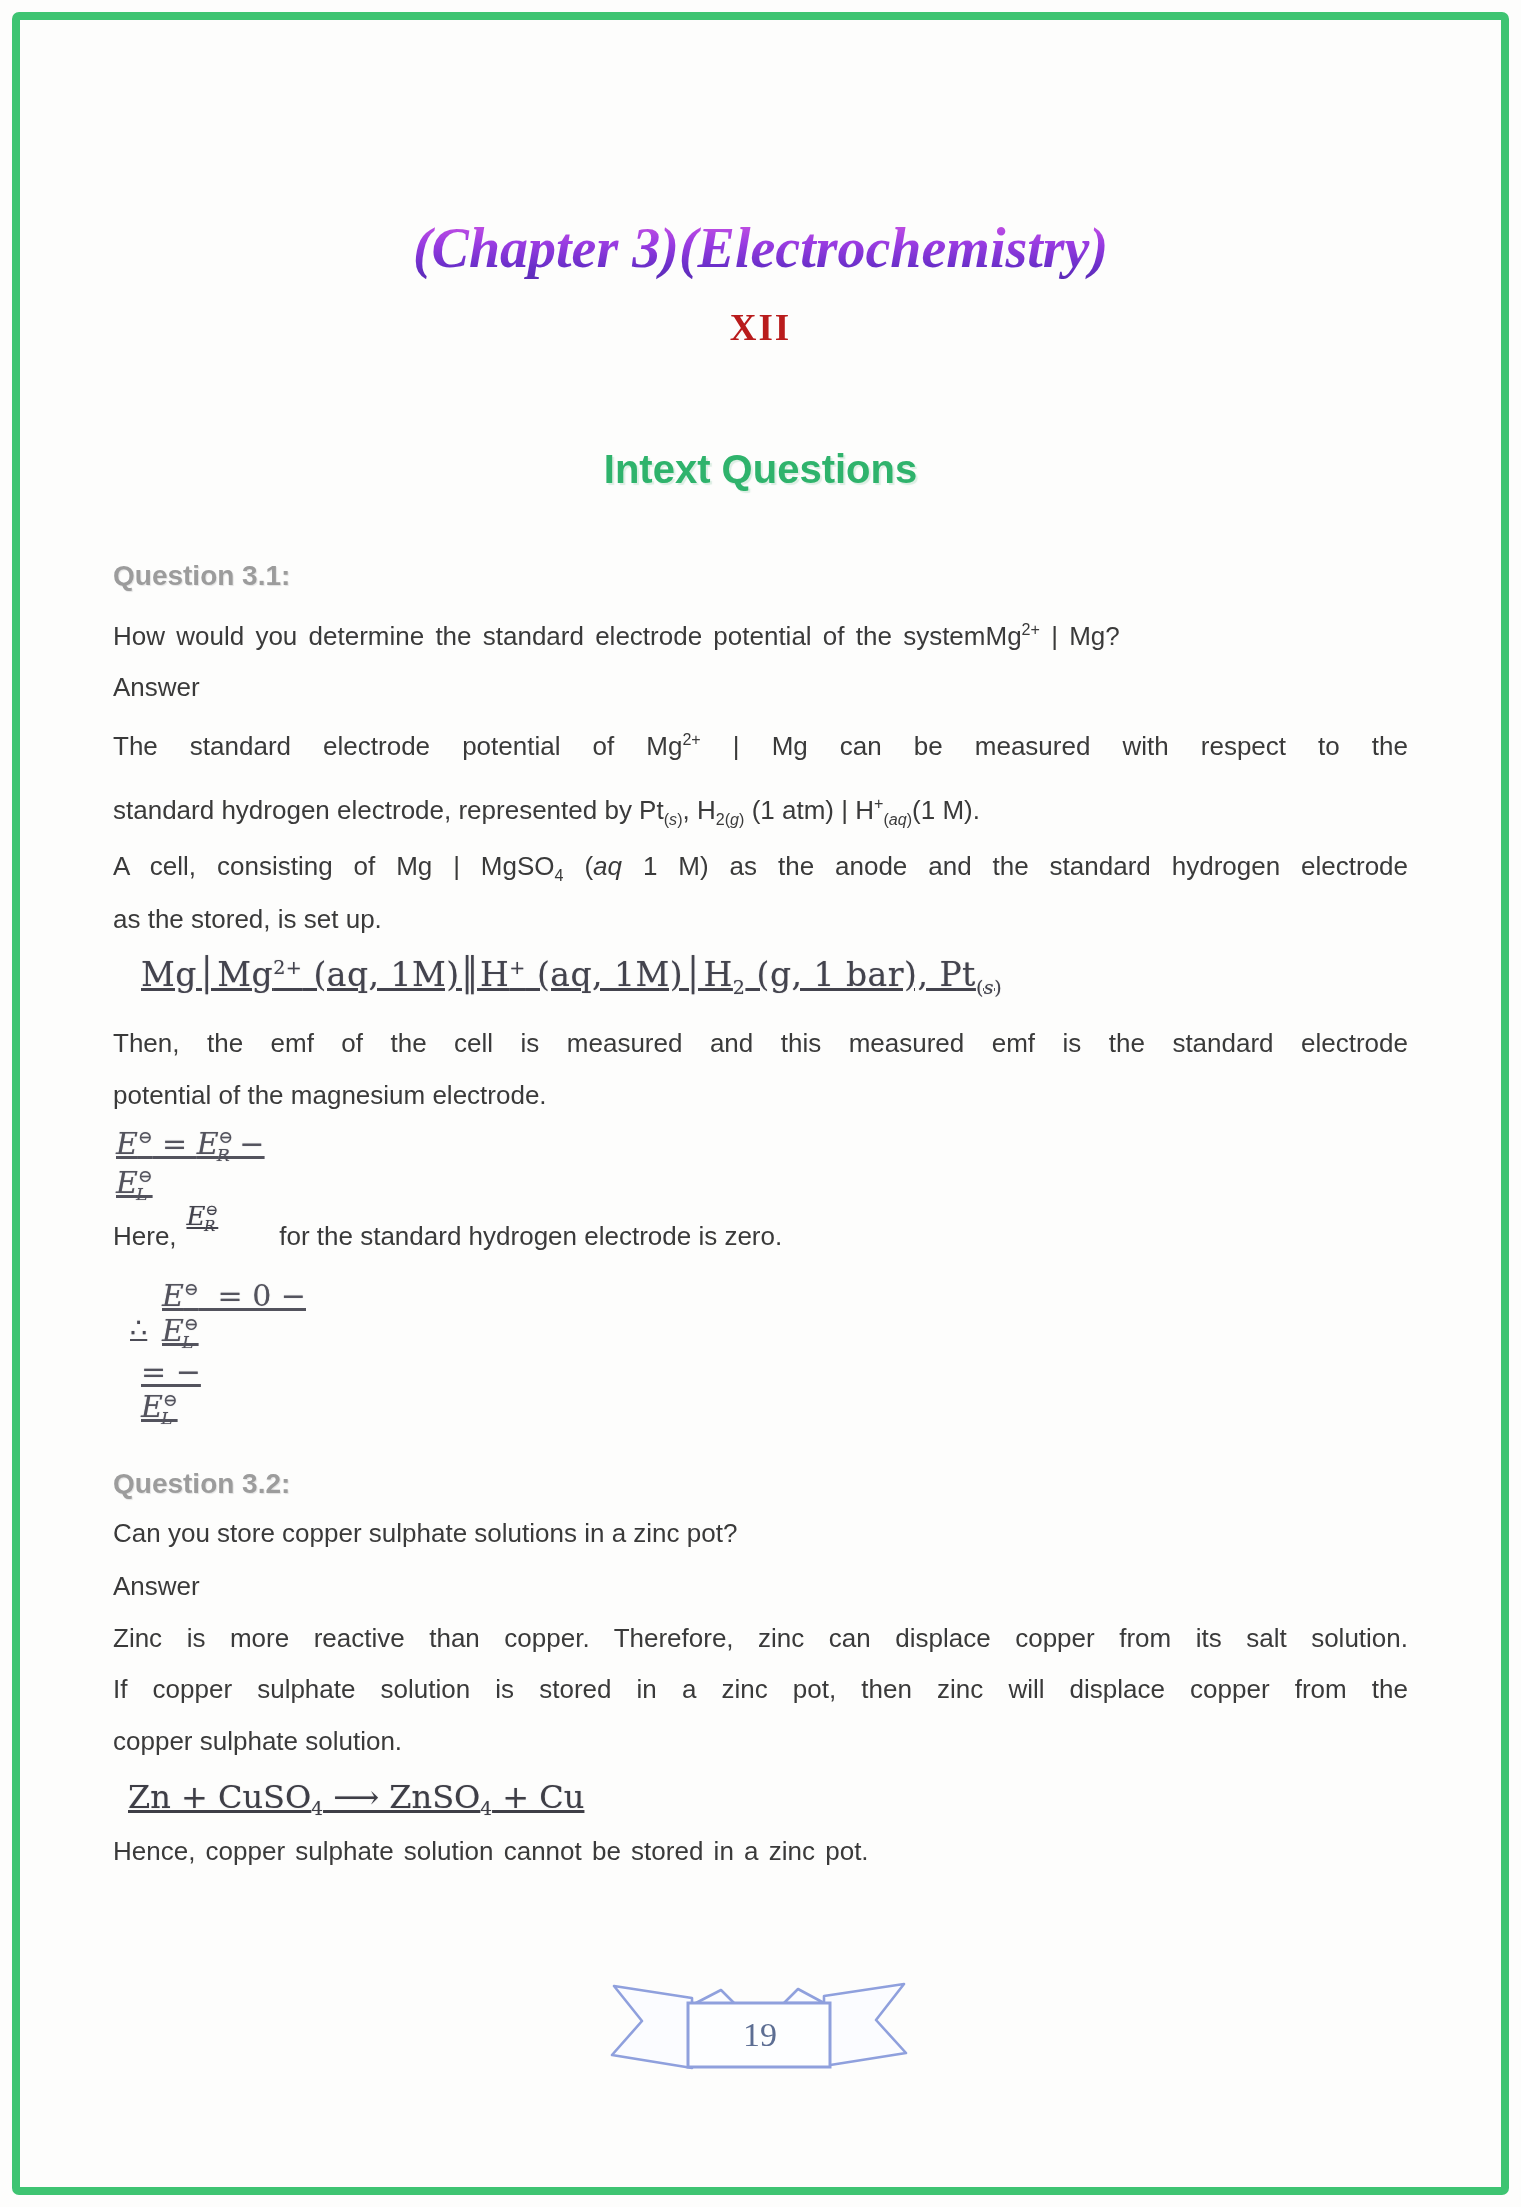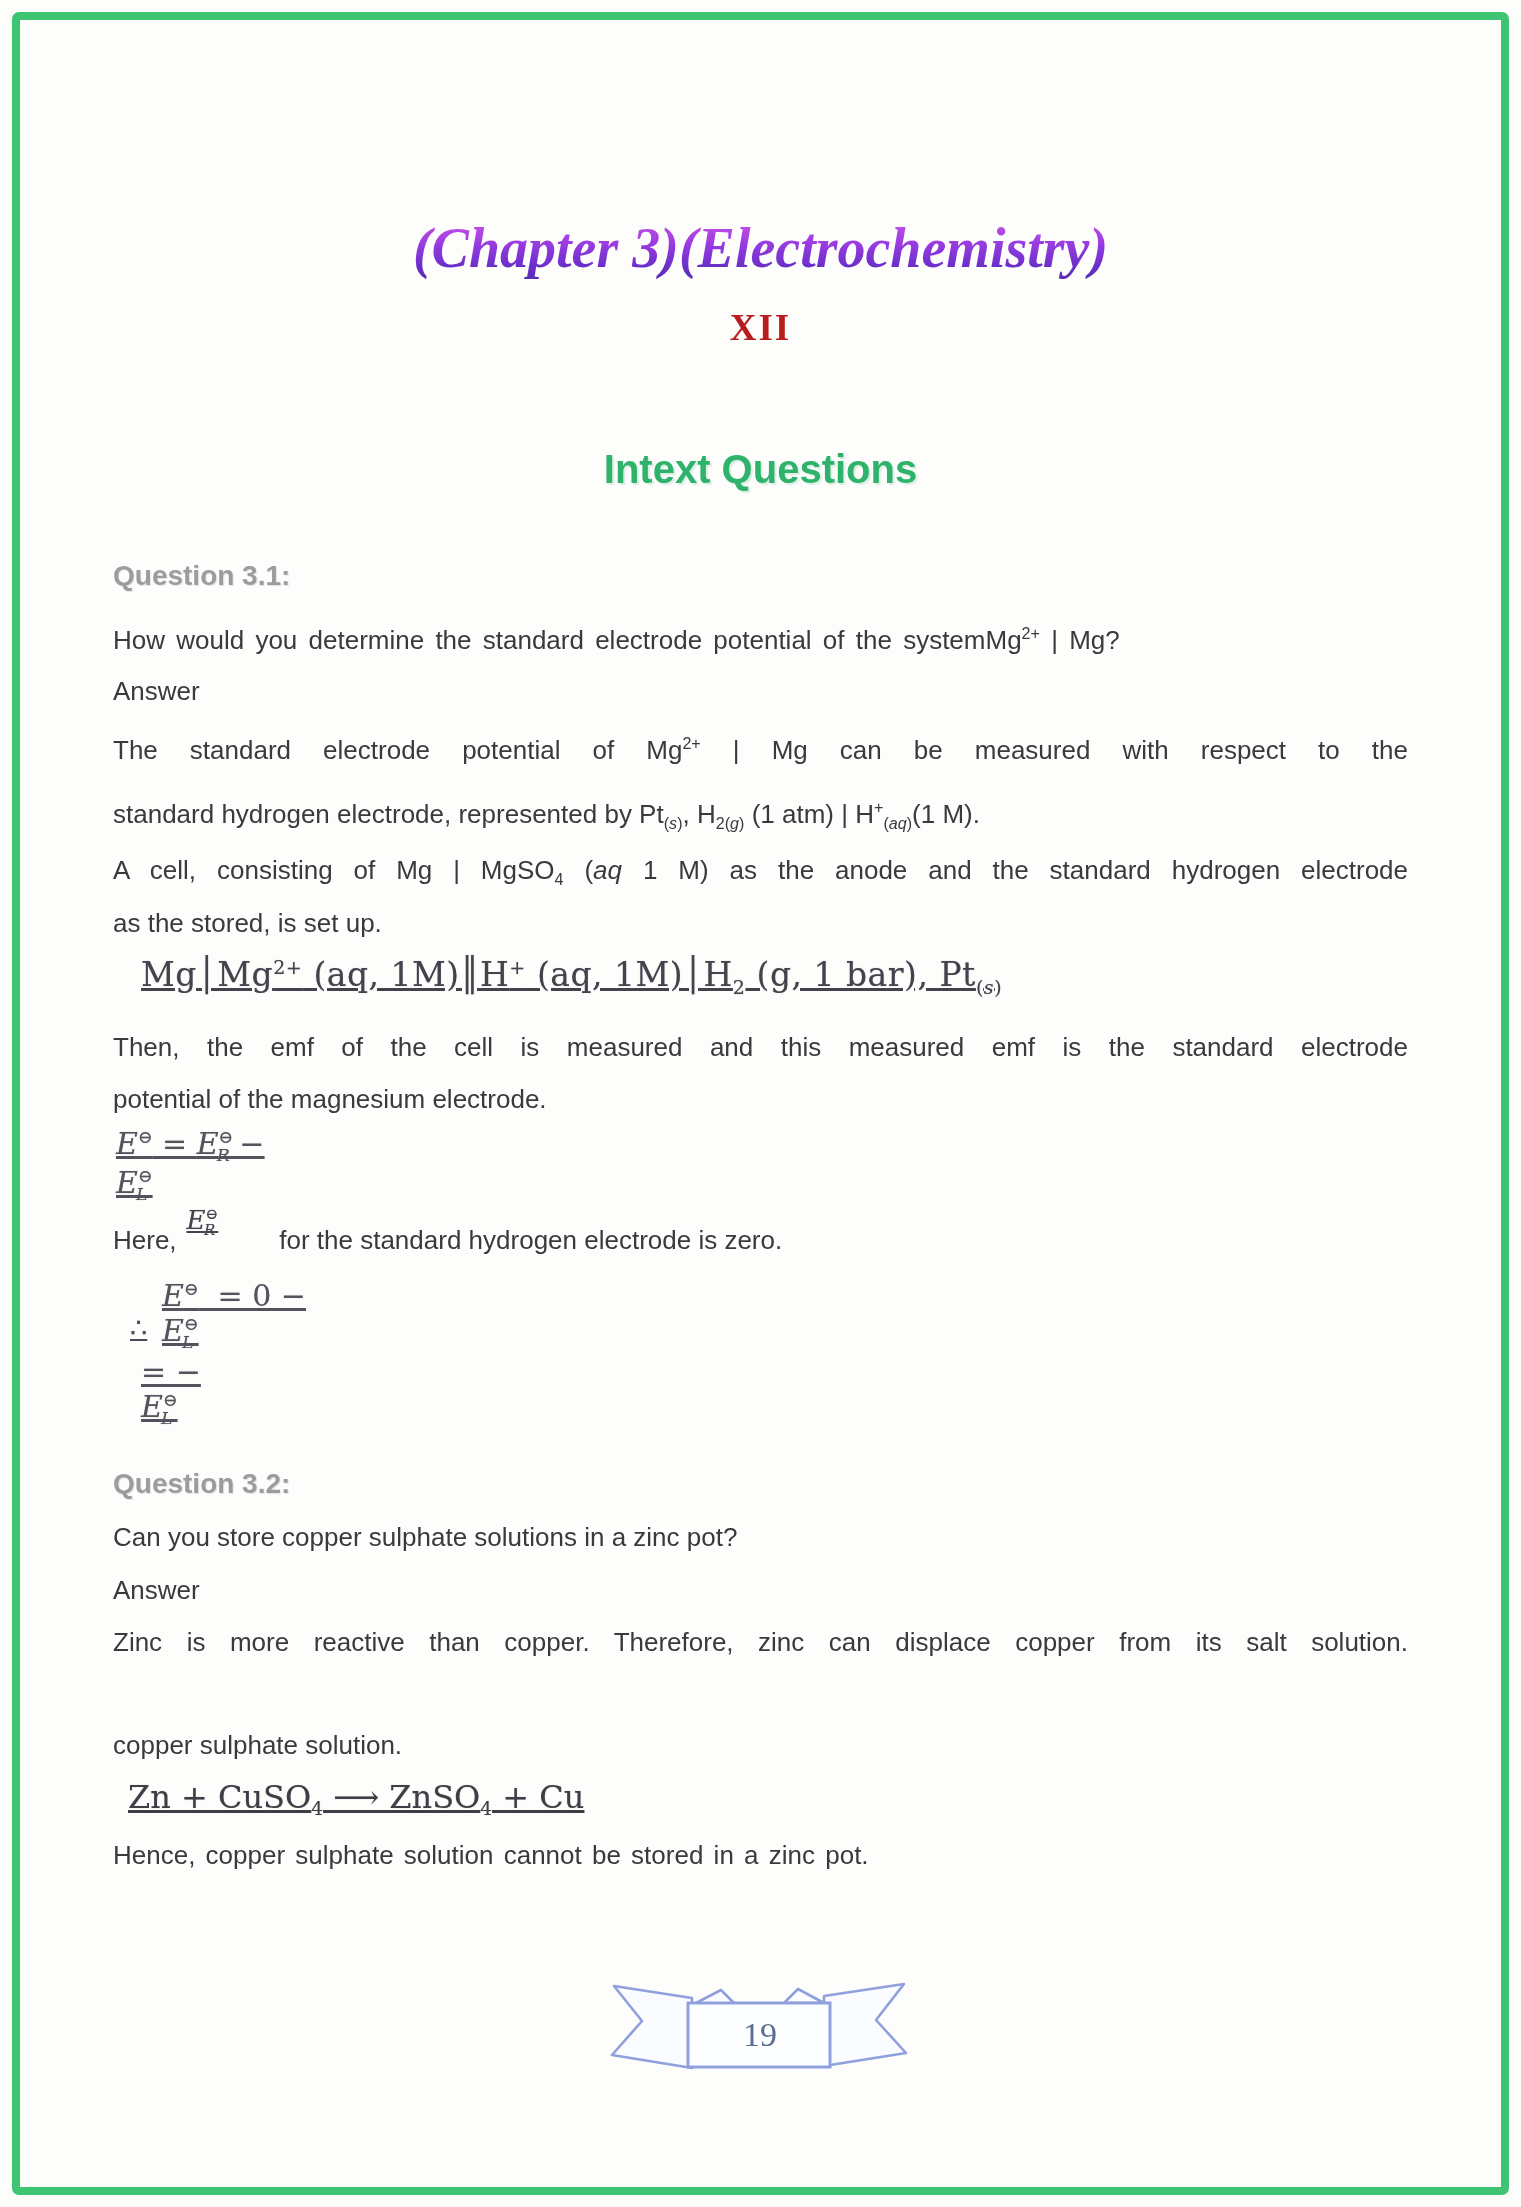"How would you determine the" .body-line { line-height: 39px -> 30px }
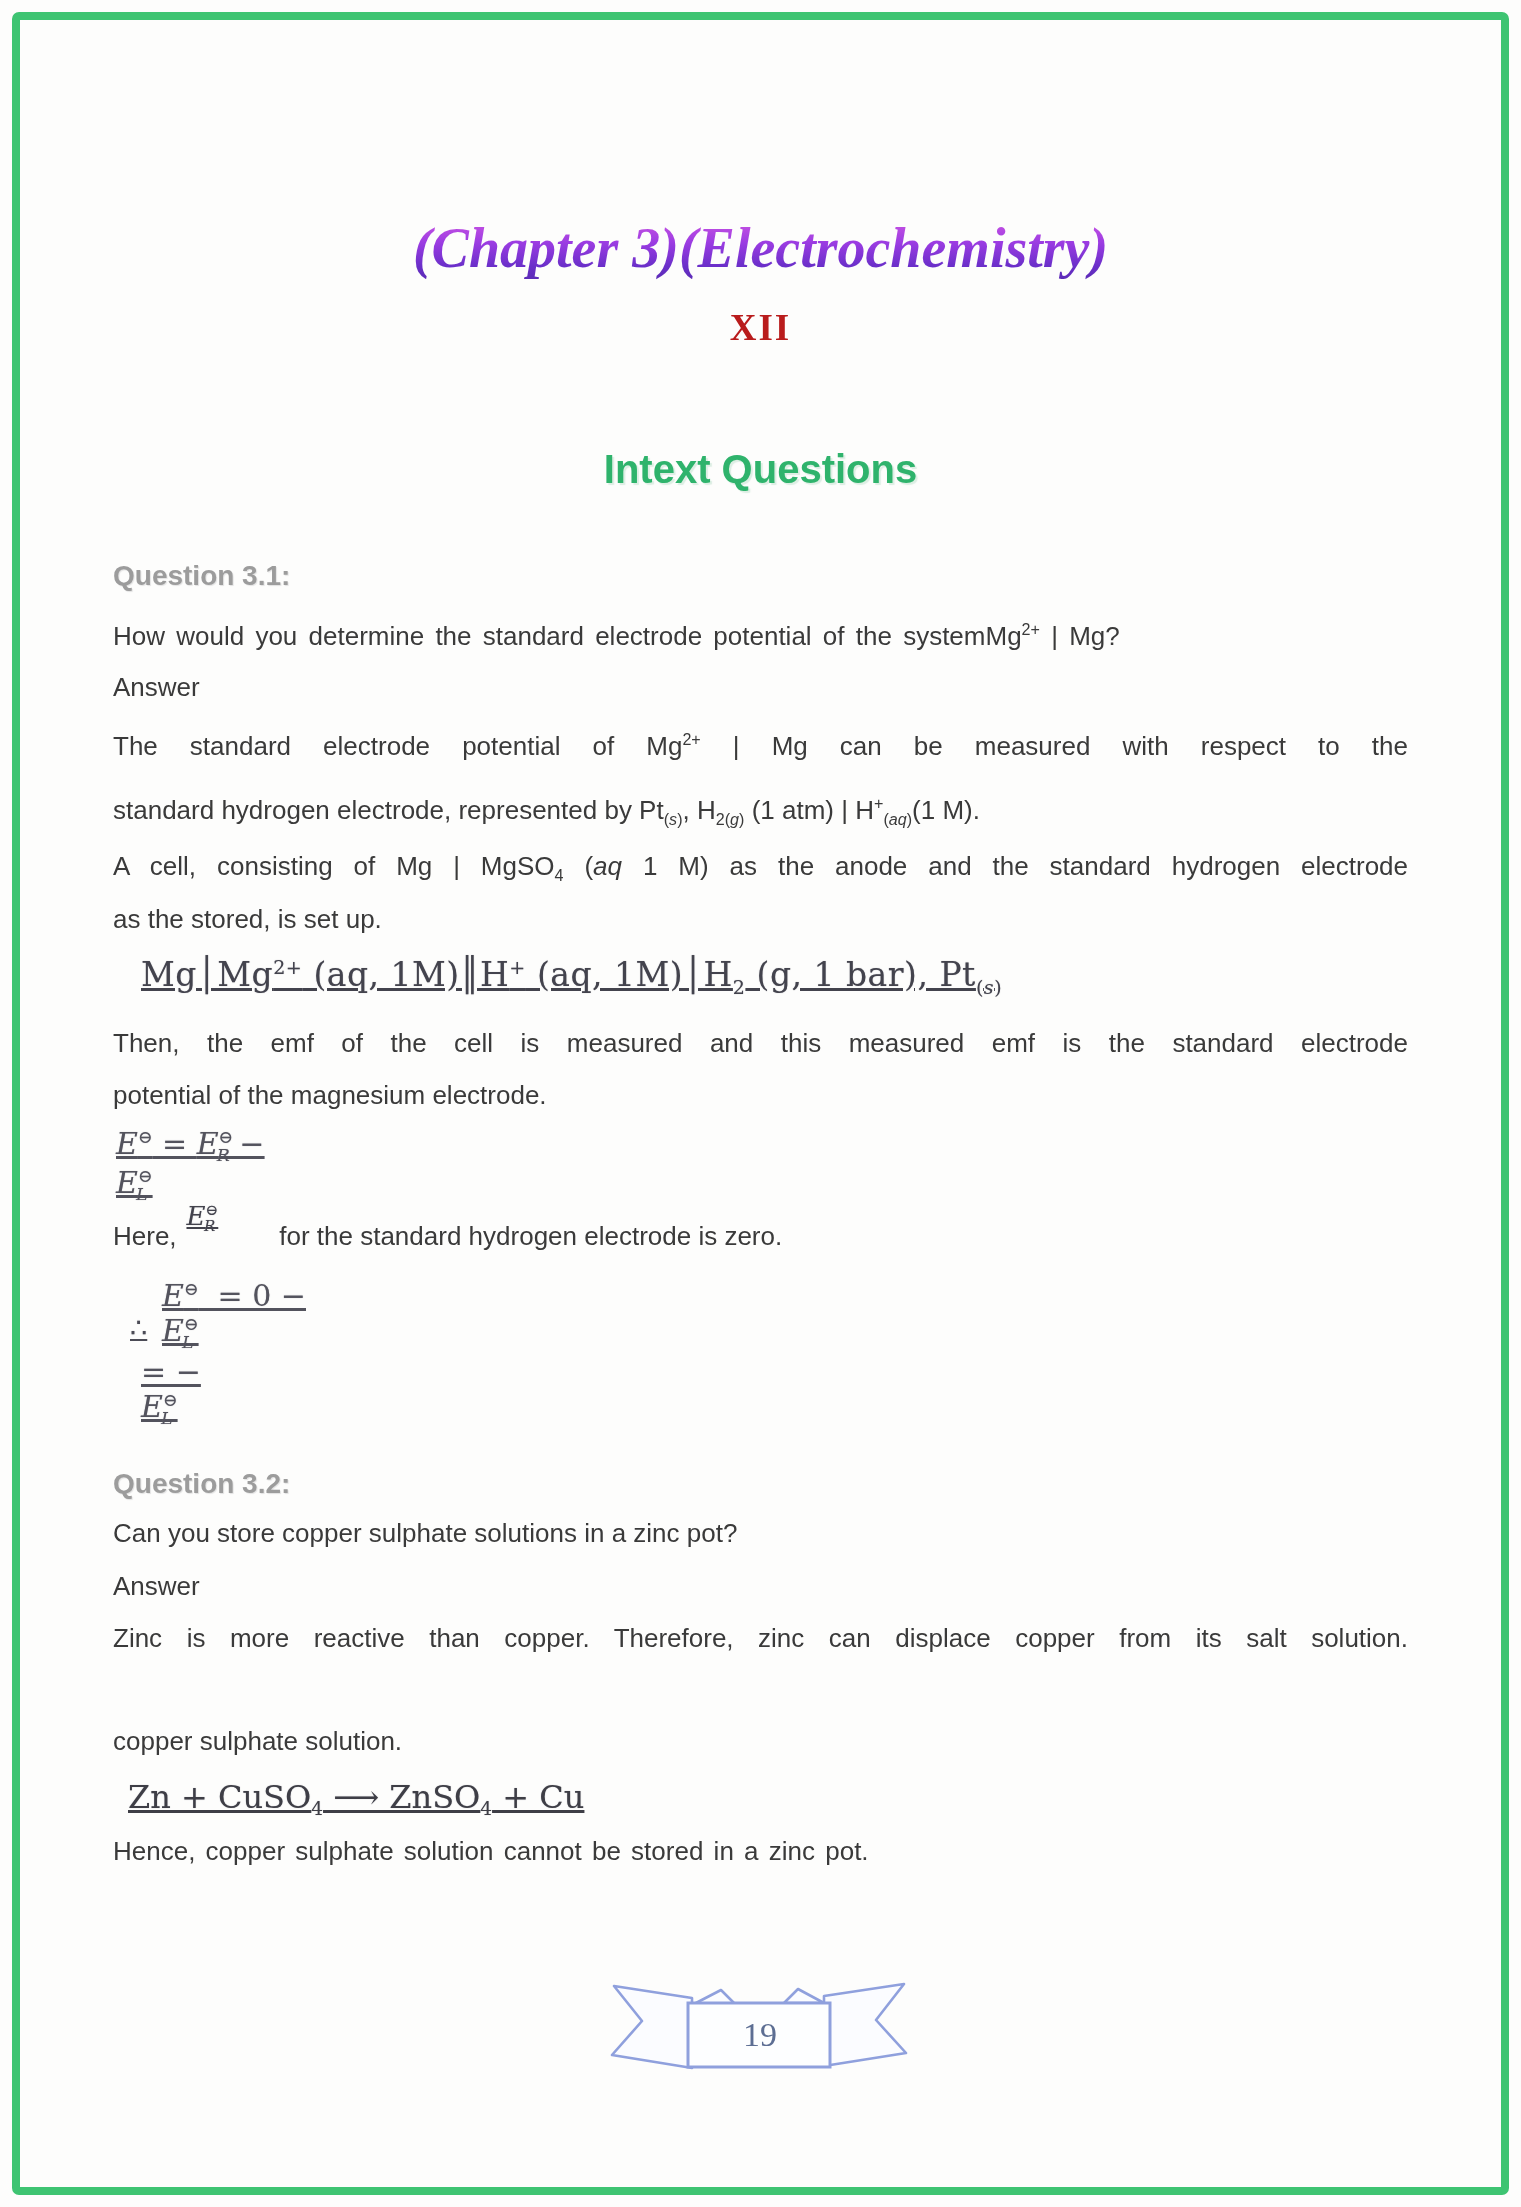"If copper sulphate solution is" div.blk { html: none -> <div>If copper sulphate solution is stored in a zinc pot, then zinc will displace copper from the</div> }
